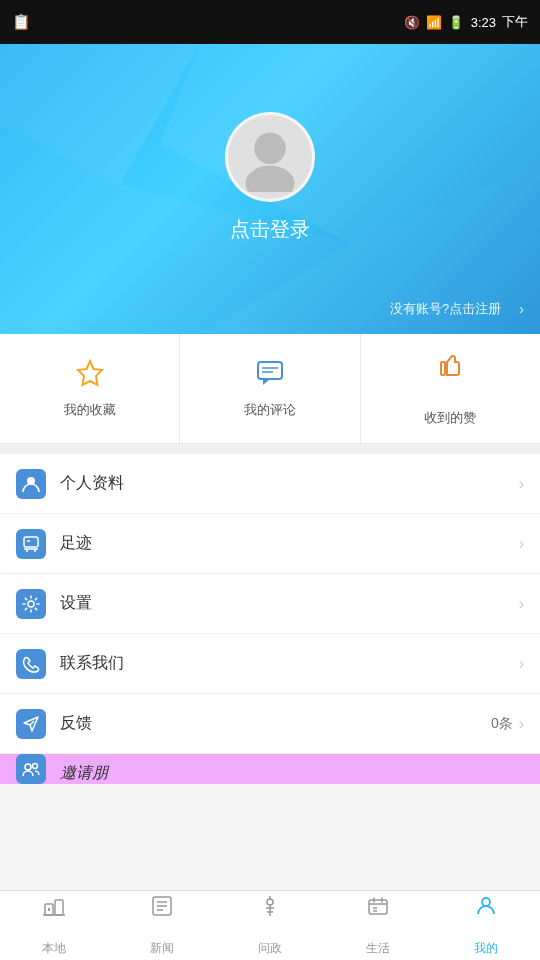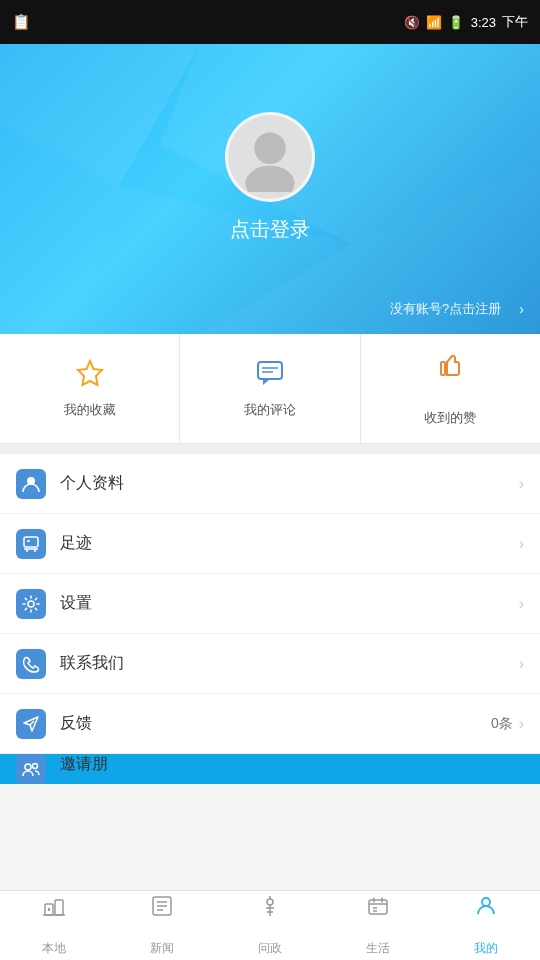"邀请朋" .menu-item-partial { align-items: flex-start -> flex-end; background: #0ea5e9 -> #f0abfc; font-style: none -> italic }
